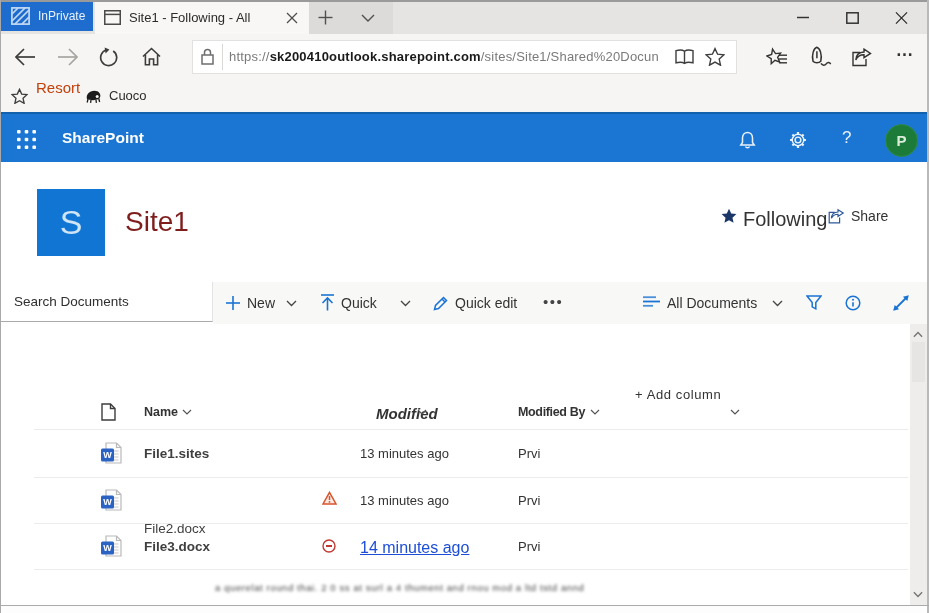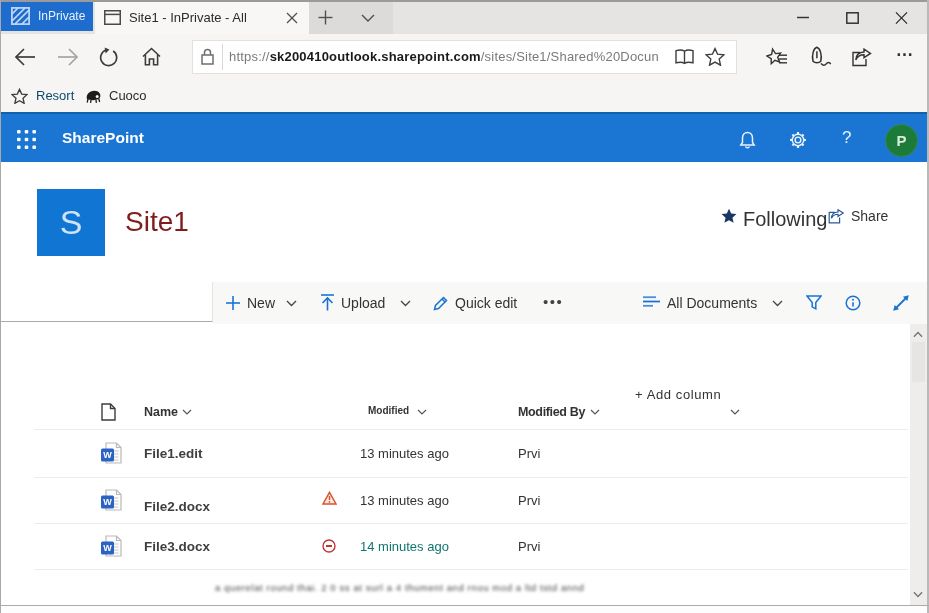"Site1 - InPrivate - All" div.abs { text: InPrivate -> Following }
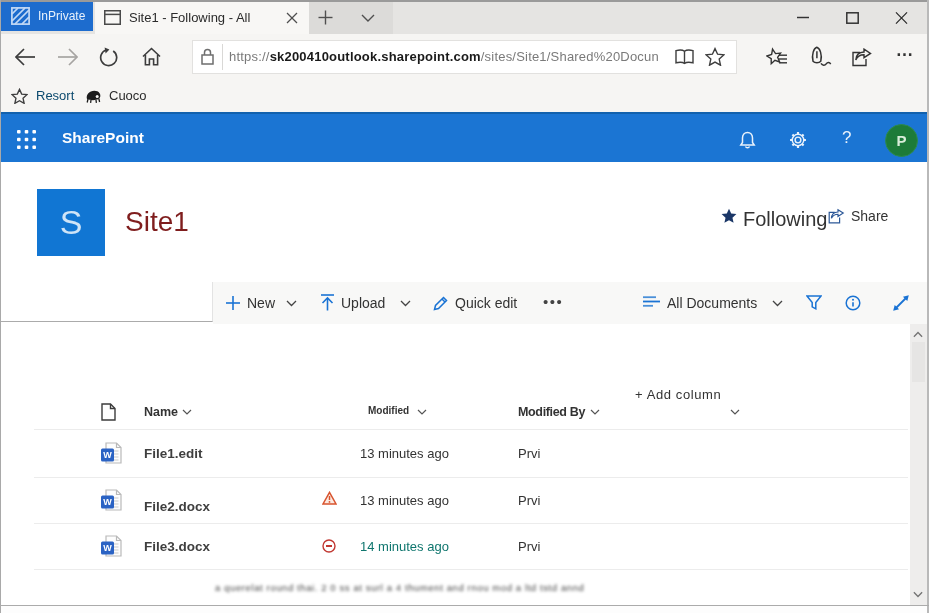"Resort" div.abs { color: #0c4a6e -> #c2410c; font-size: 13px -> 15px; top: 80px -> 72px }
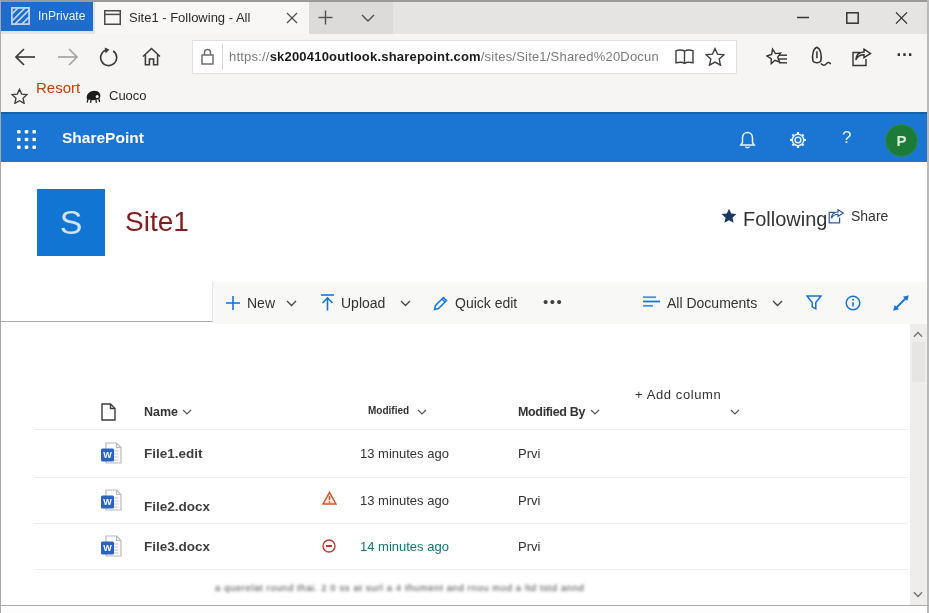"Search Documents" div.abs { html: none -> <div>Search Documents</div> }
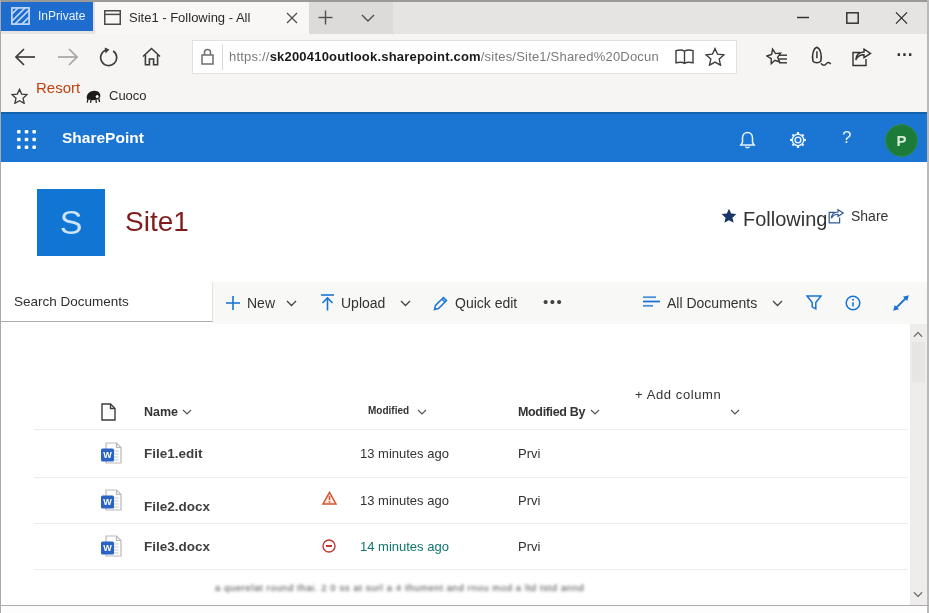"Upload" div.abs { text: Upload -> Quick }
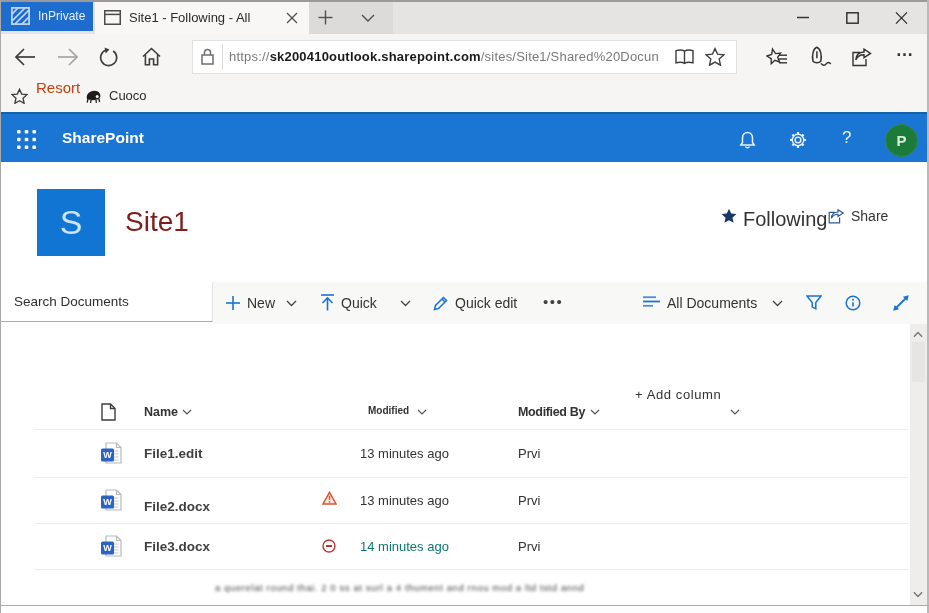"Modified" div.abs { font-size: 10px -> 15px; font-style: none -> italic; left: 368px -> 376px }
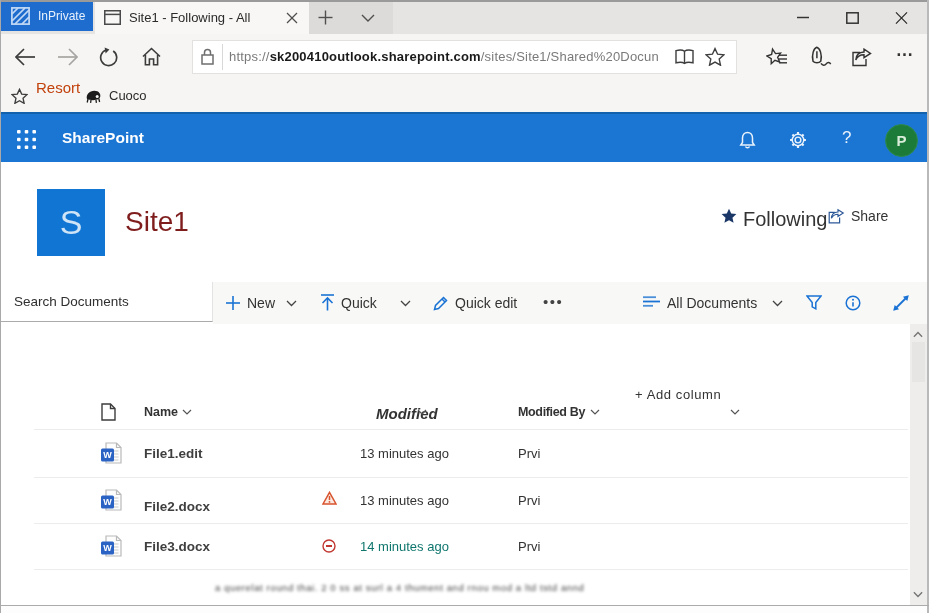"File1.edit" div.abs { text: File1.edit -> File1.sites }
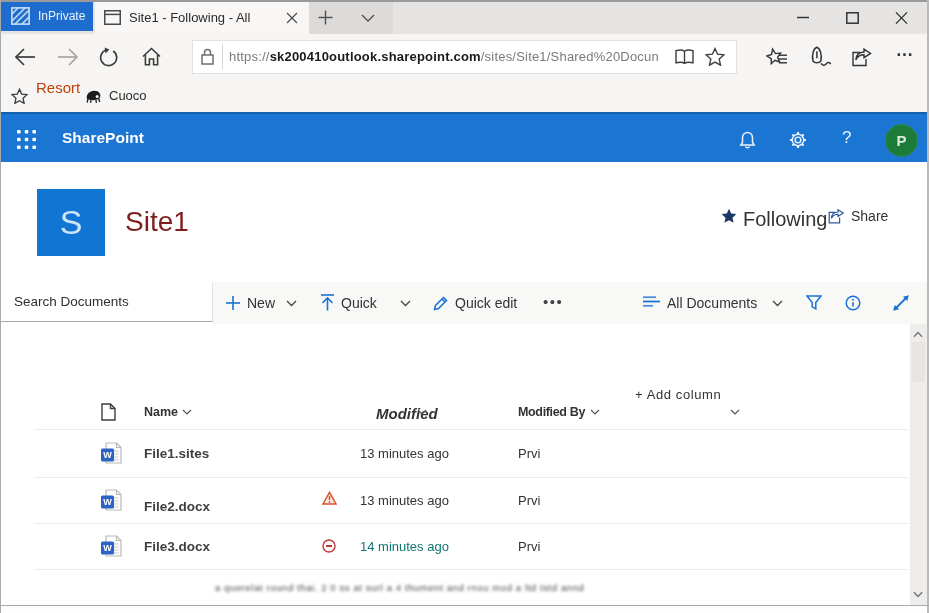"File2.docx" div.abs { font-weight: bold -> normal; top: 499px -> 521px }
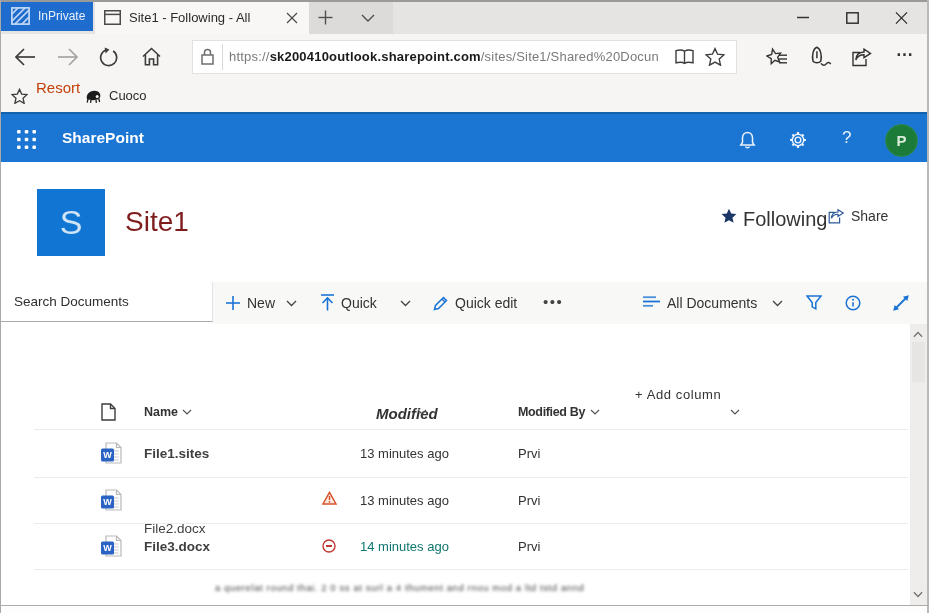"14 minutes ago" div.abs { color: #0f766e -> #1d4ed8; font-size: 13px -> 16px; text-decoration: none -> underline }
